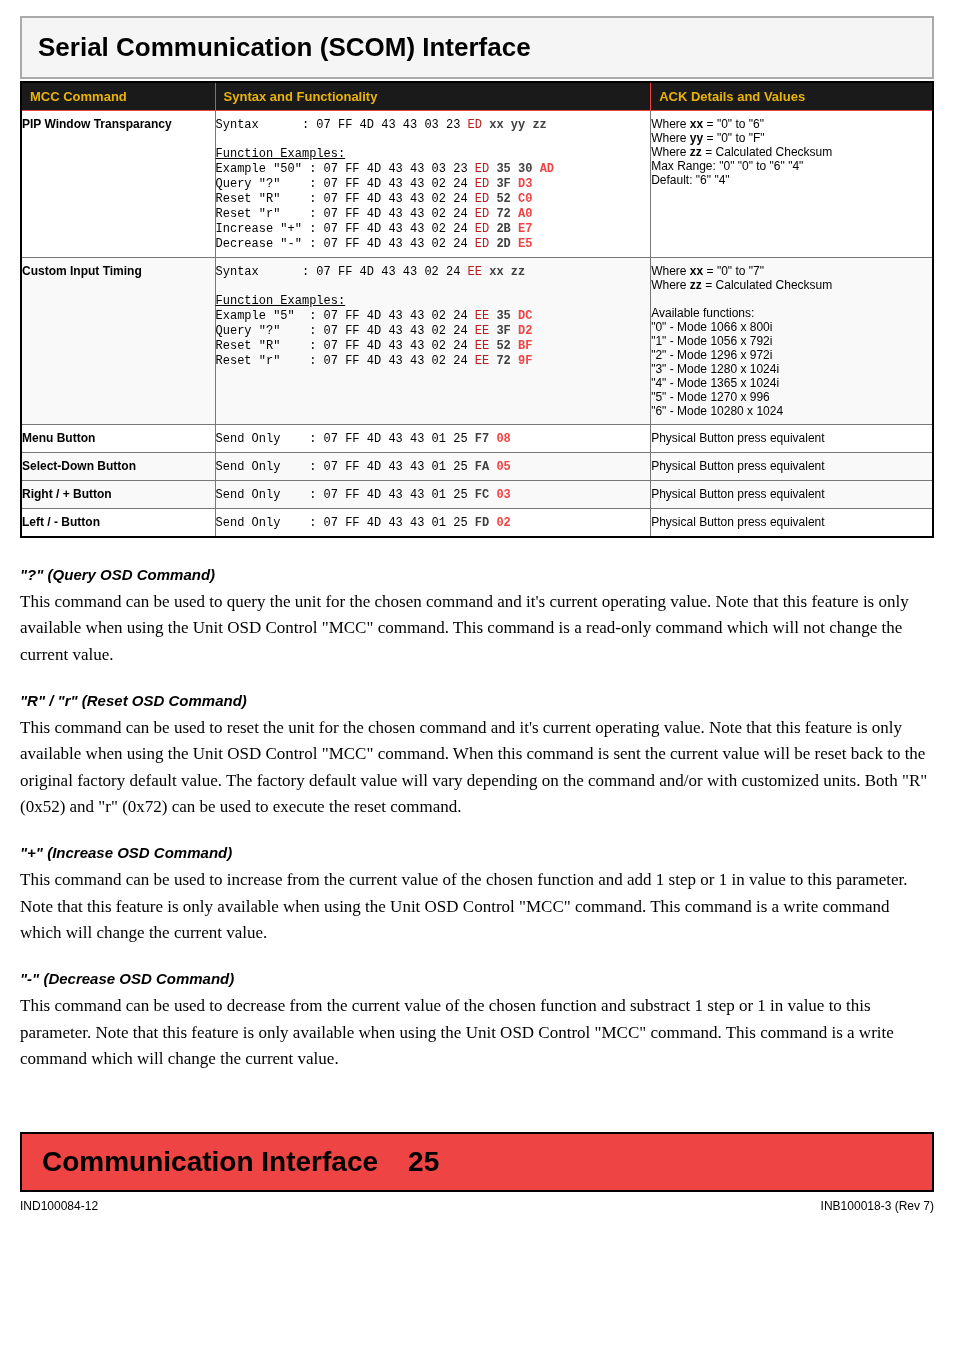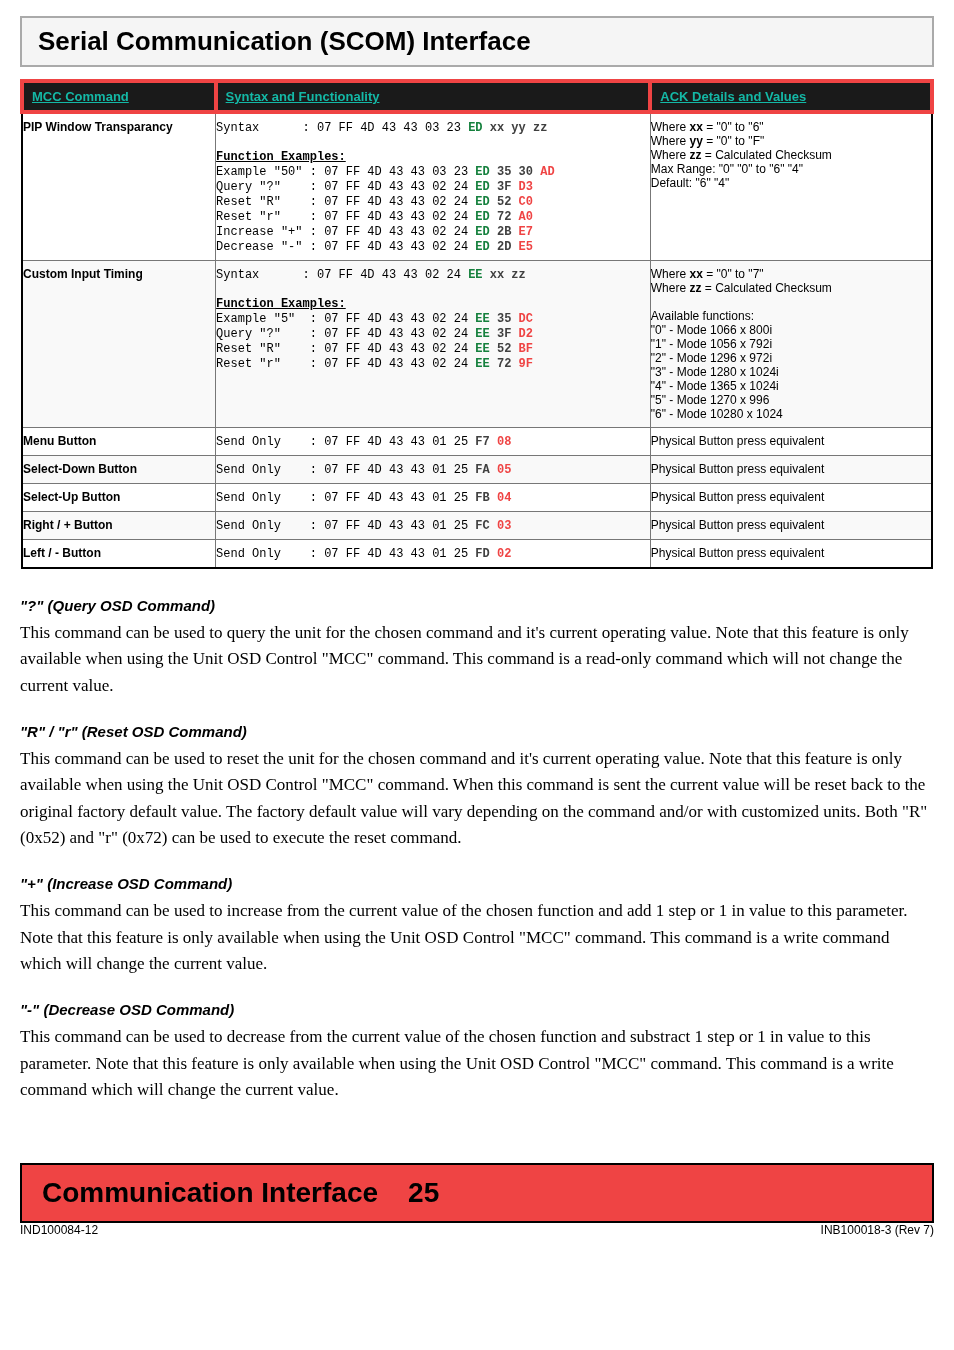"Serial Communication (SCOM) Interface" .page-title-box { margin-bottom: 12px -> 2px; padding: 8px 16px -> 14px 16px }
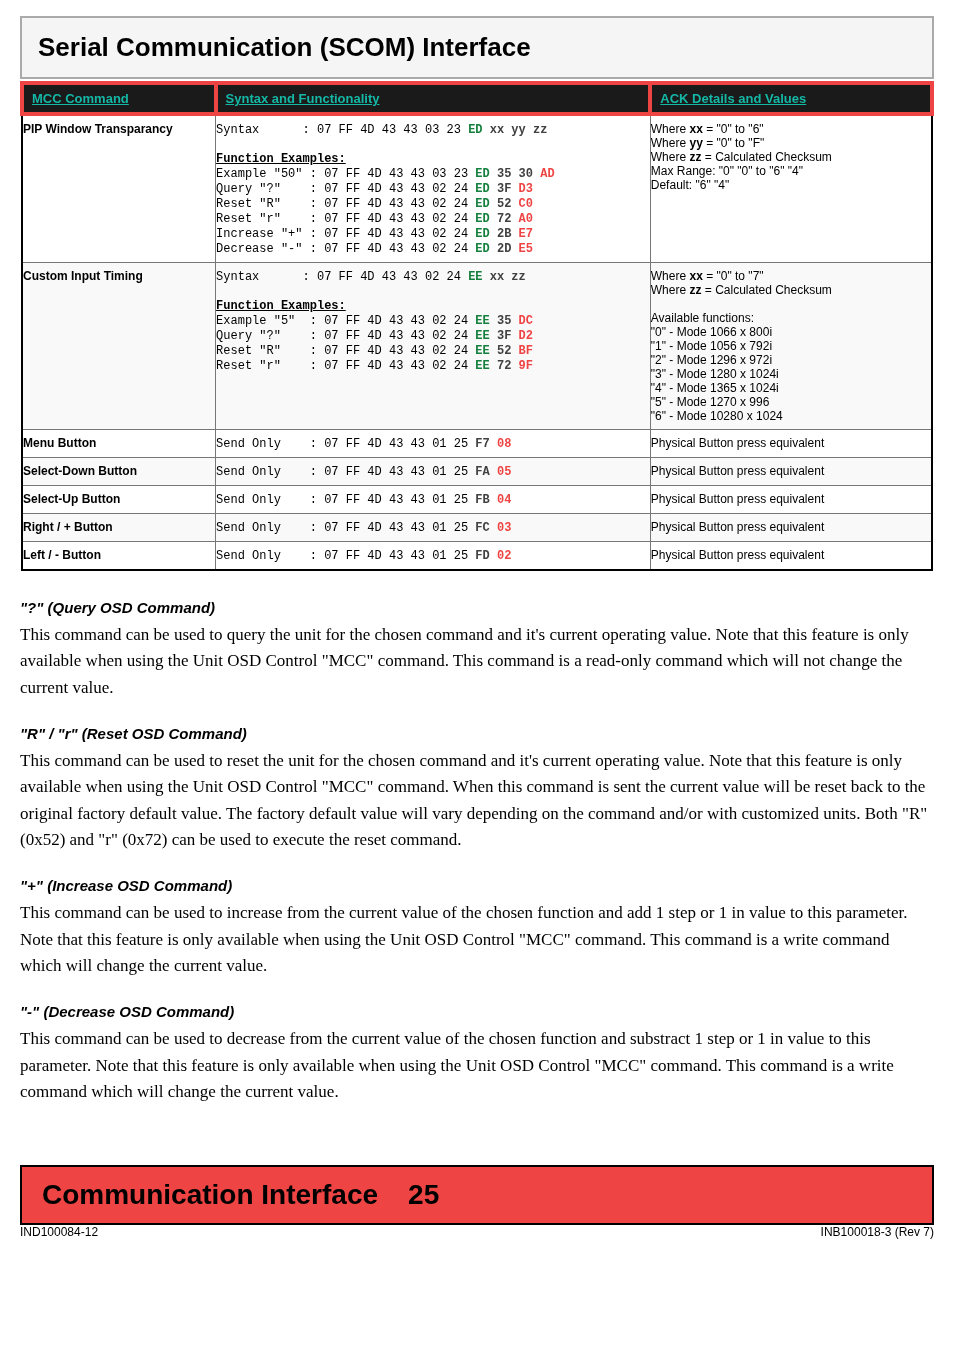"MCC Command" .main-table th { border: 4px solid #ef4444 -> 1px solid #ef4444; color: #14b8a6 -> #eab308; text-decoration: underline -> none }
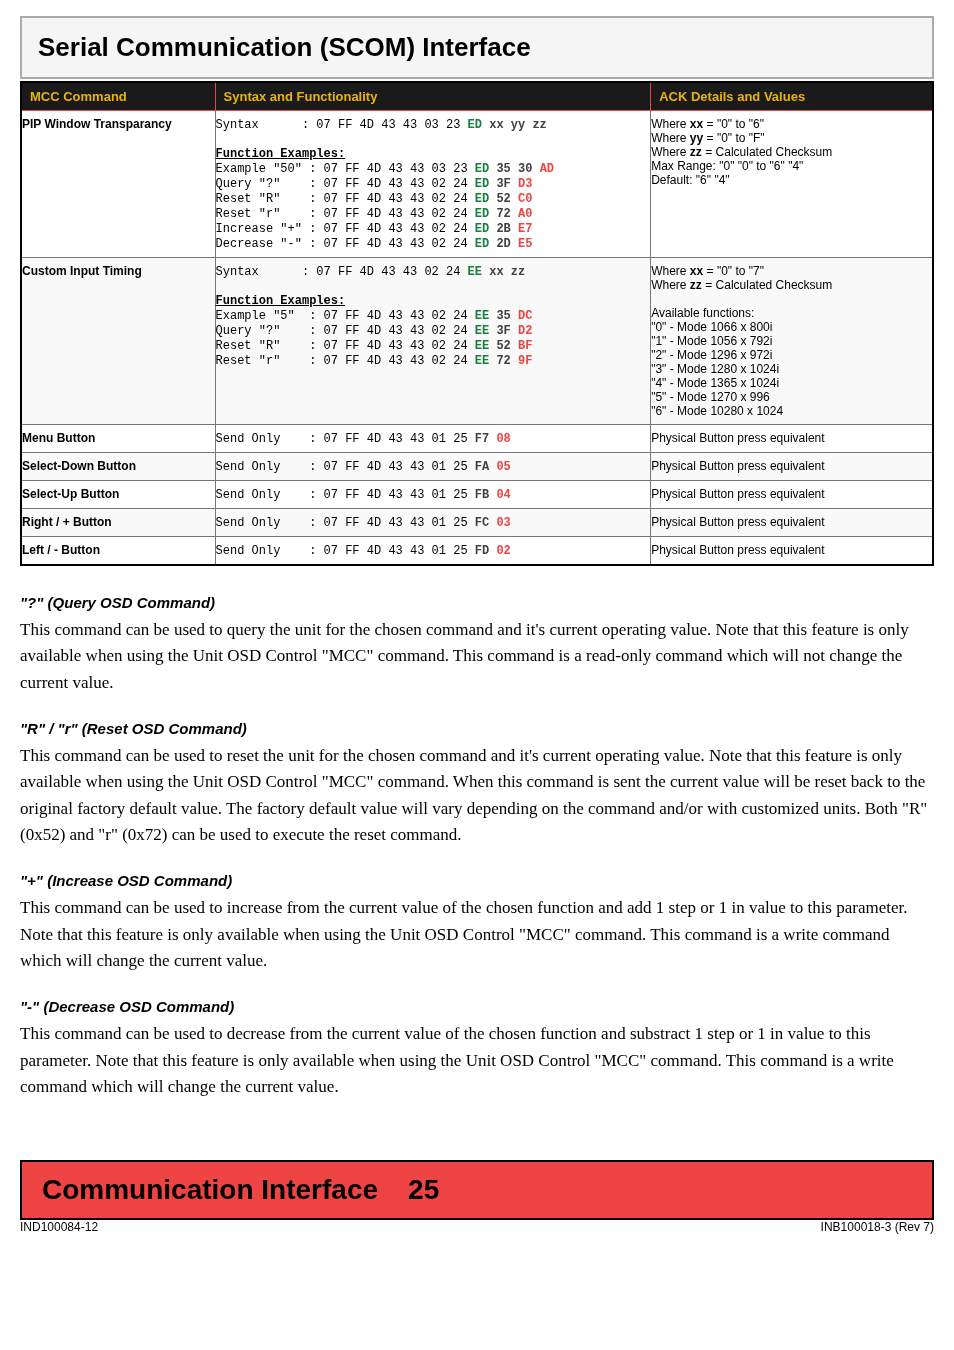"ED" .mono .red { color: #15803d -> #b91c1c; font-weight: bold -> normal }
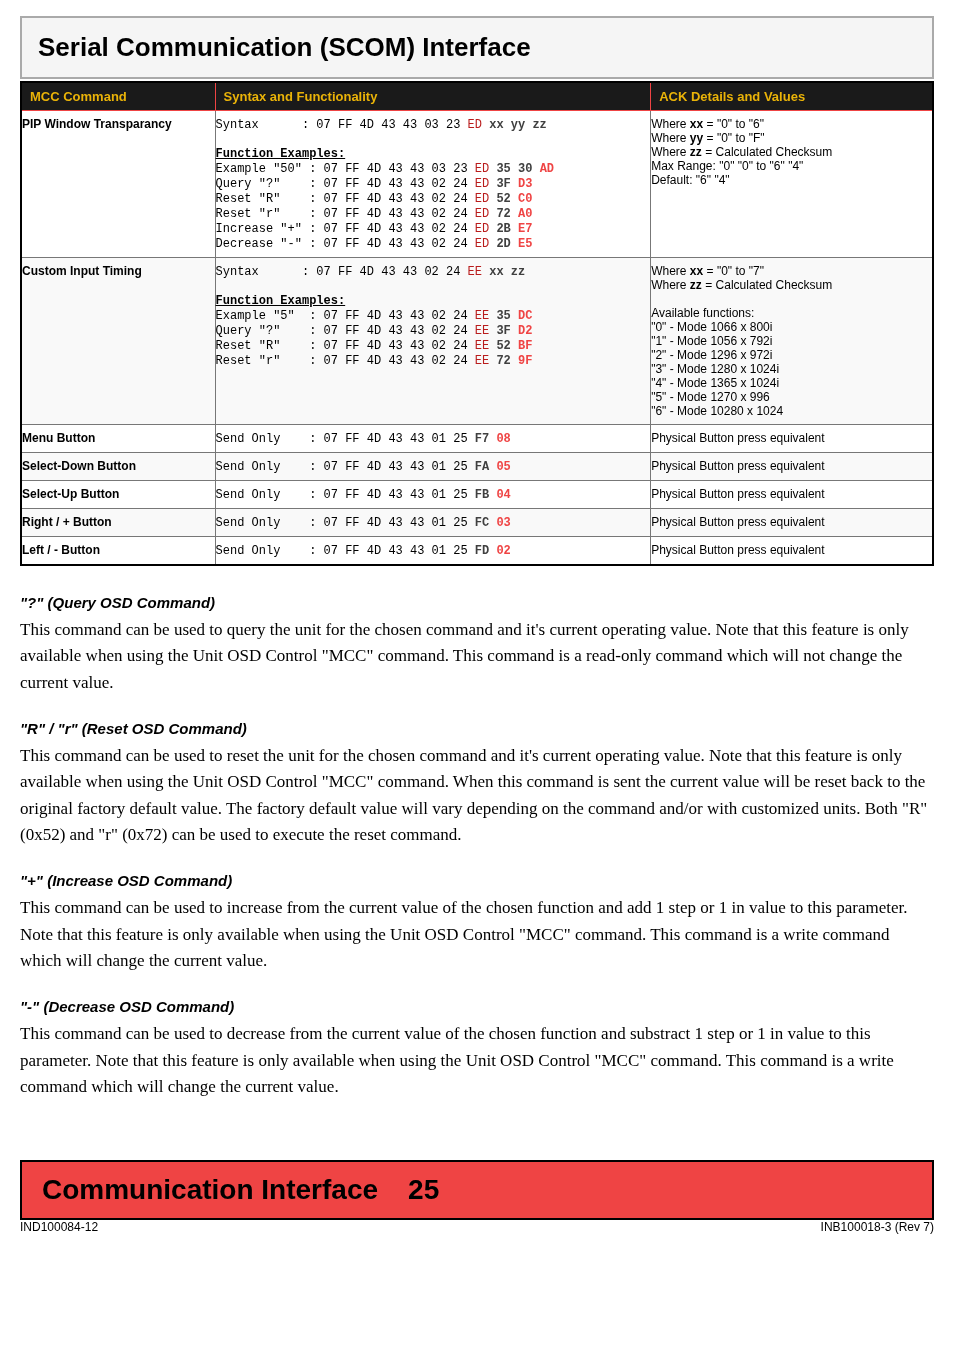"Function Examples:" .underline { font-weight: bold -> none }
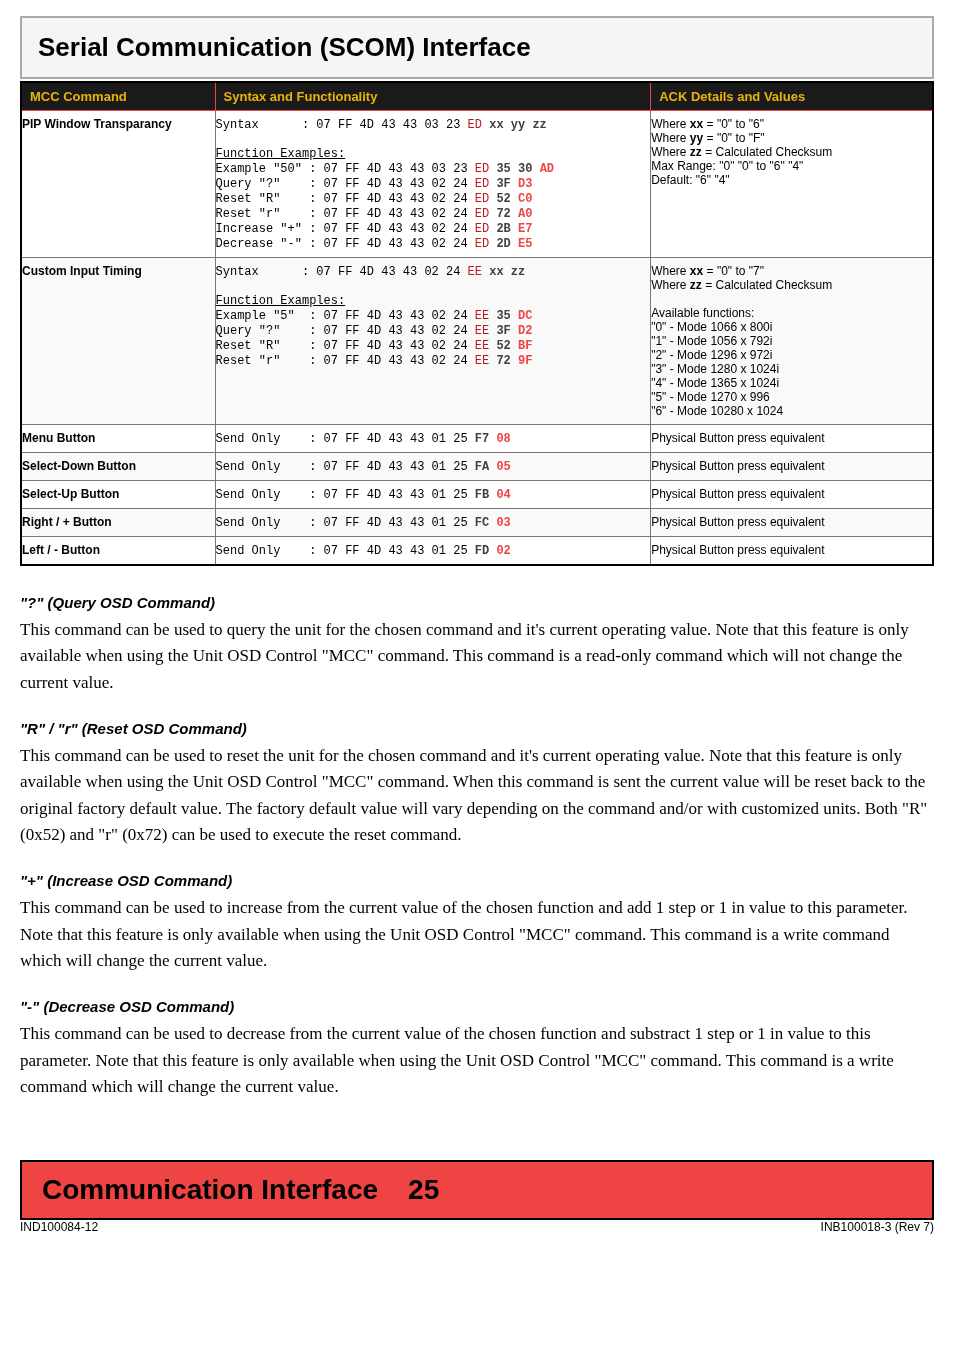"Select-Up Button" tr.row-odd { html: <tr> <td>Select-Up Button</td> <td> <span>Send Only : 07 FF 4D 43 43 01 25 <span>FB</span> <span>04</span></span> </td> <td>Physical Button press equivalent</td> </tr> -> none }
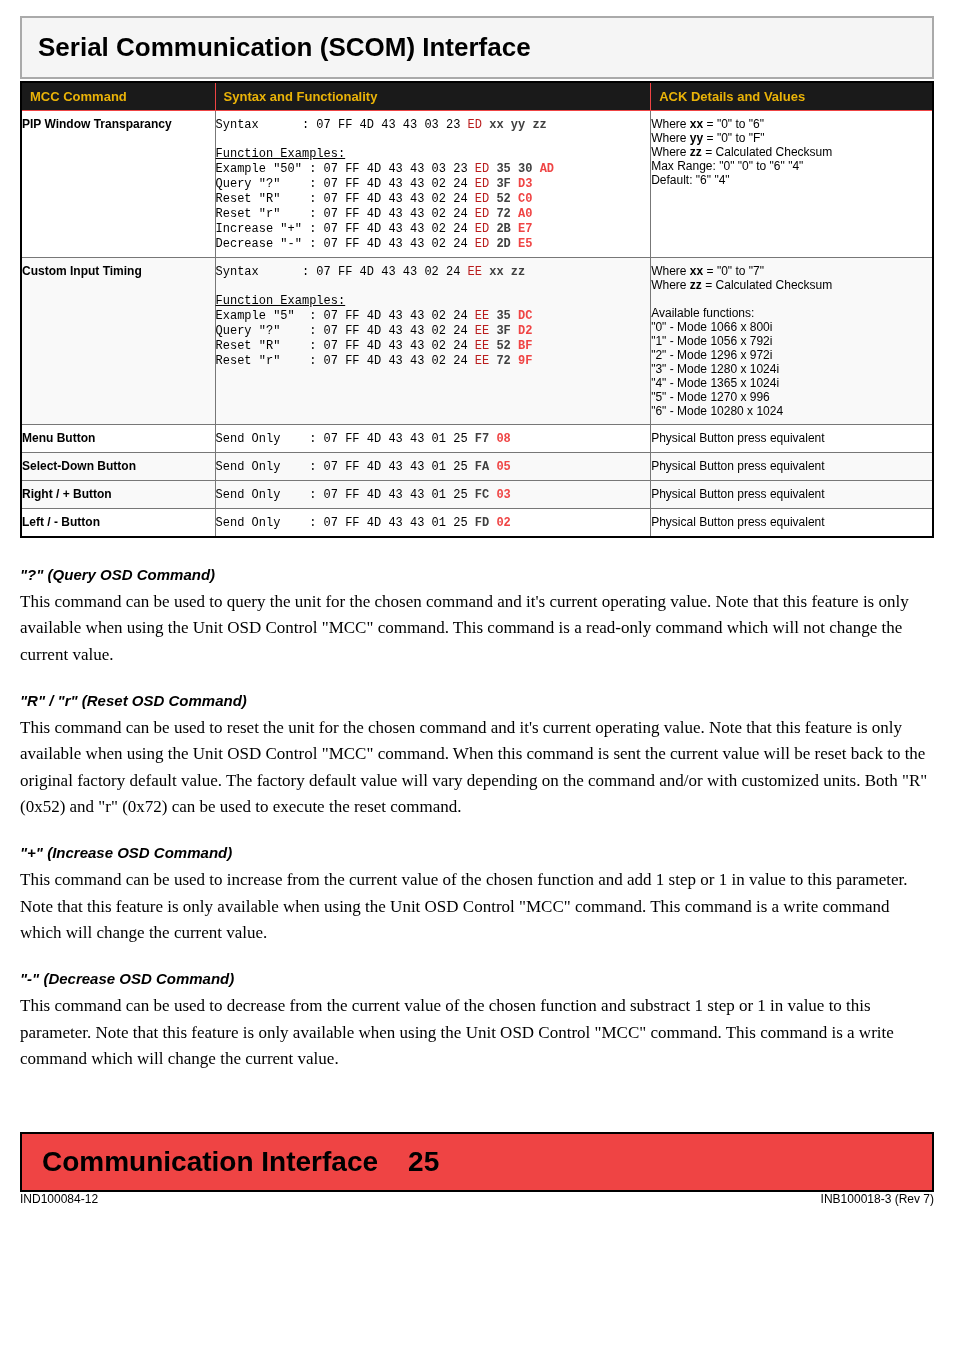"IND100084-12" .footer-doc { margin-top: 0 -> 7px }
